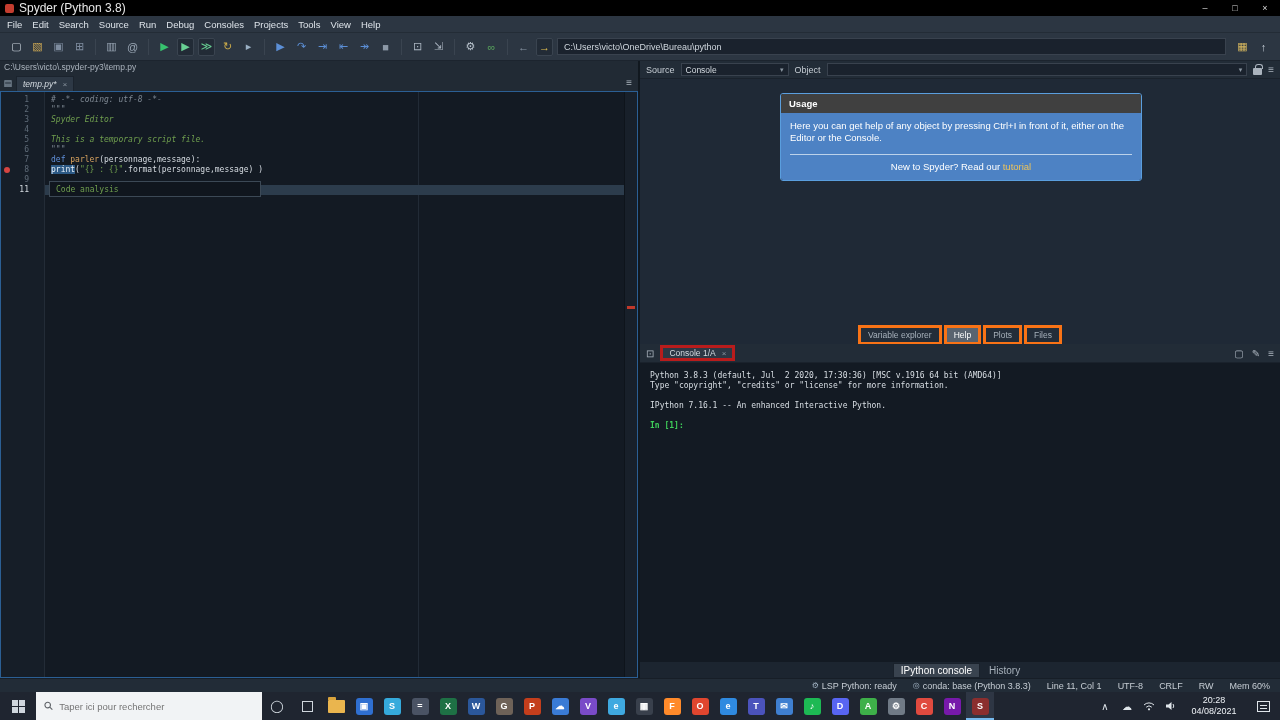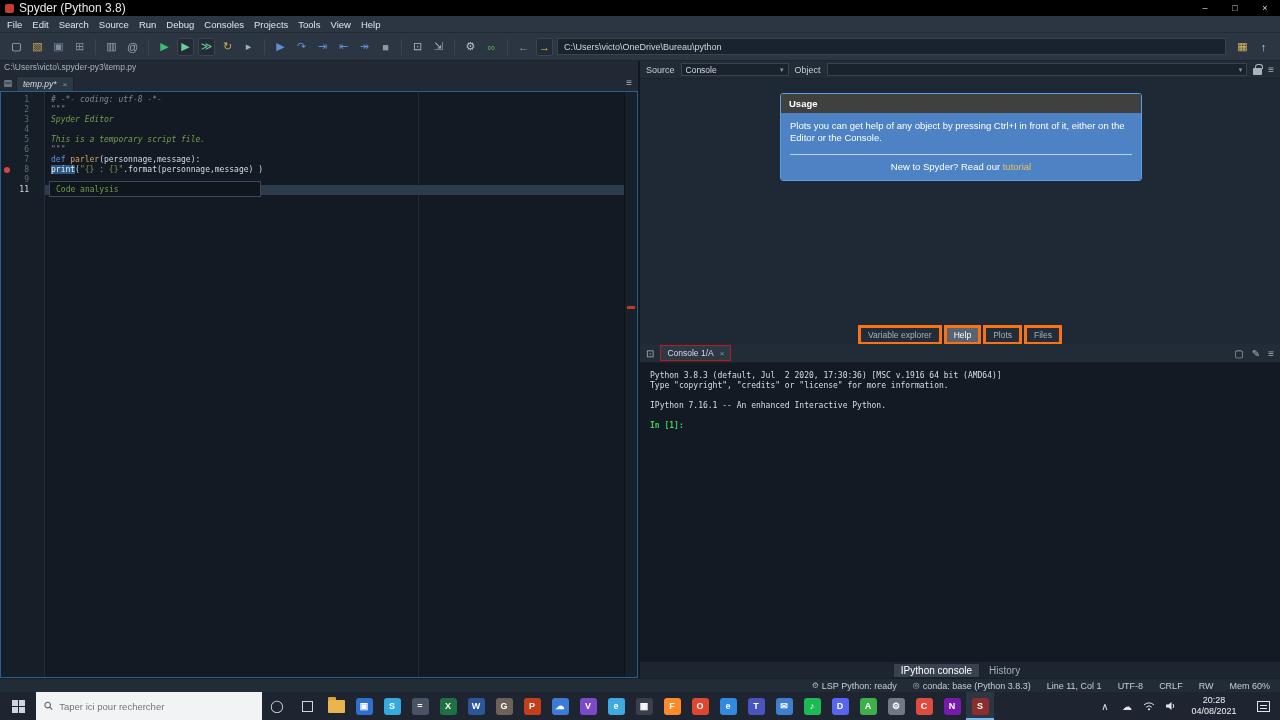"Plots you can get help" p { text: Plots -> Here }
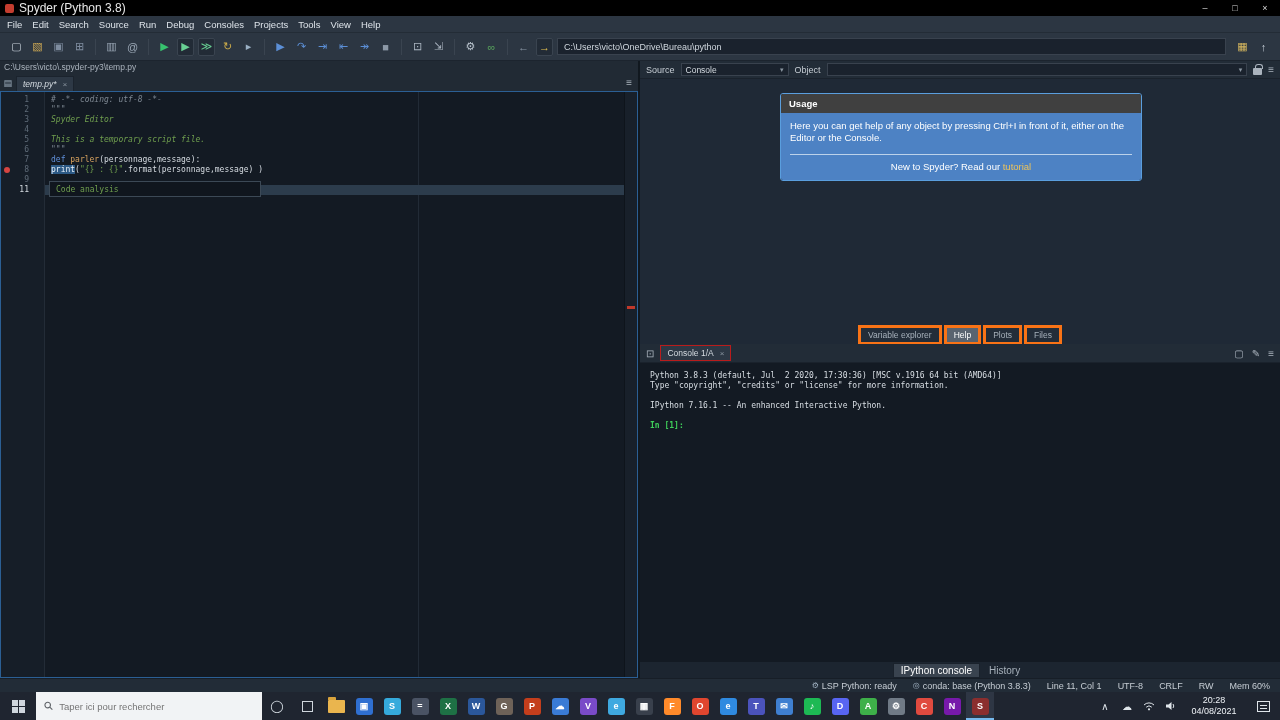"Console 1/A" .ctab { border: 1px solid #b91c1c -> 3px solid #b91c1c }
